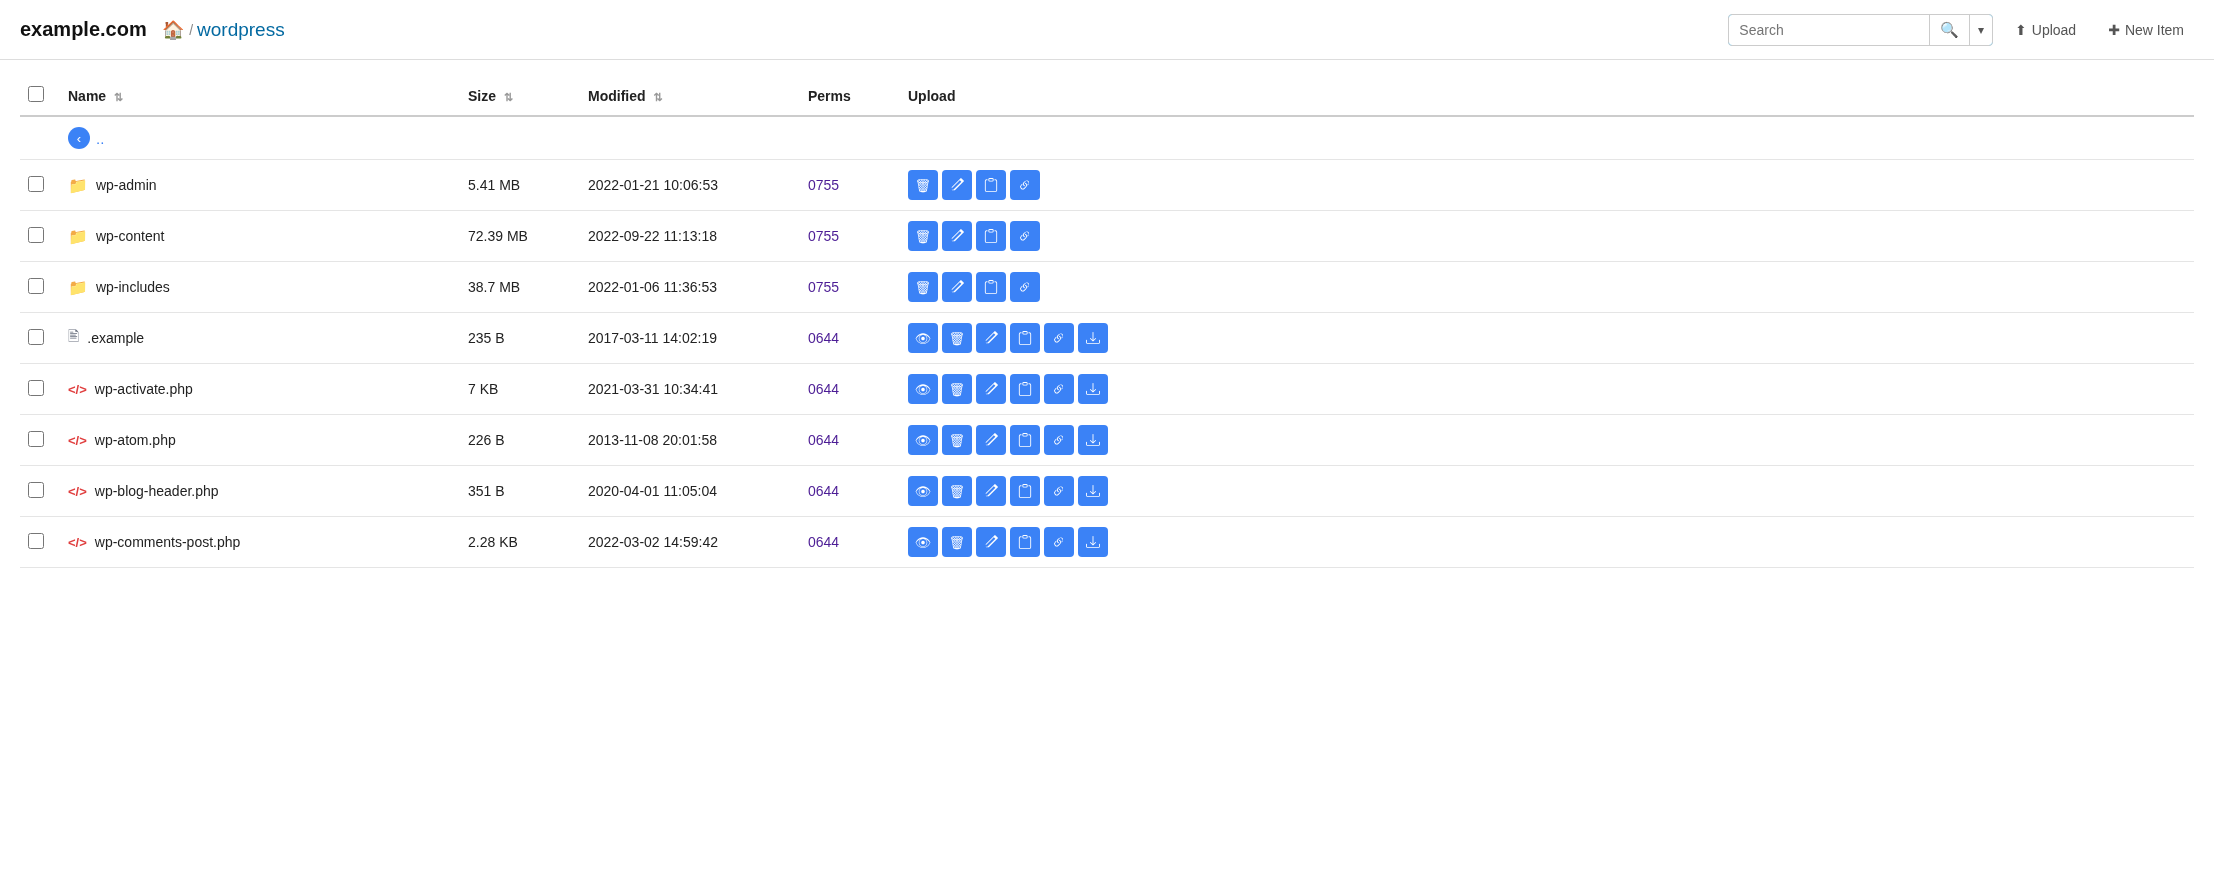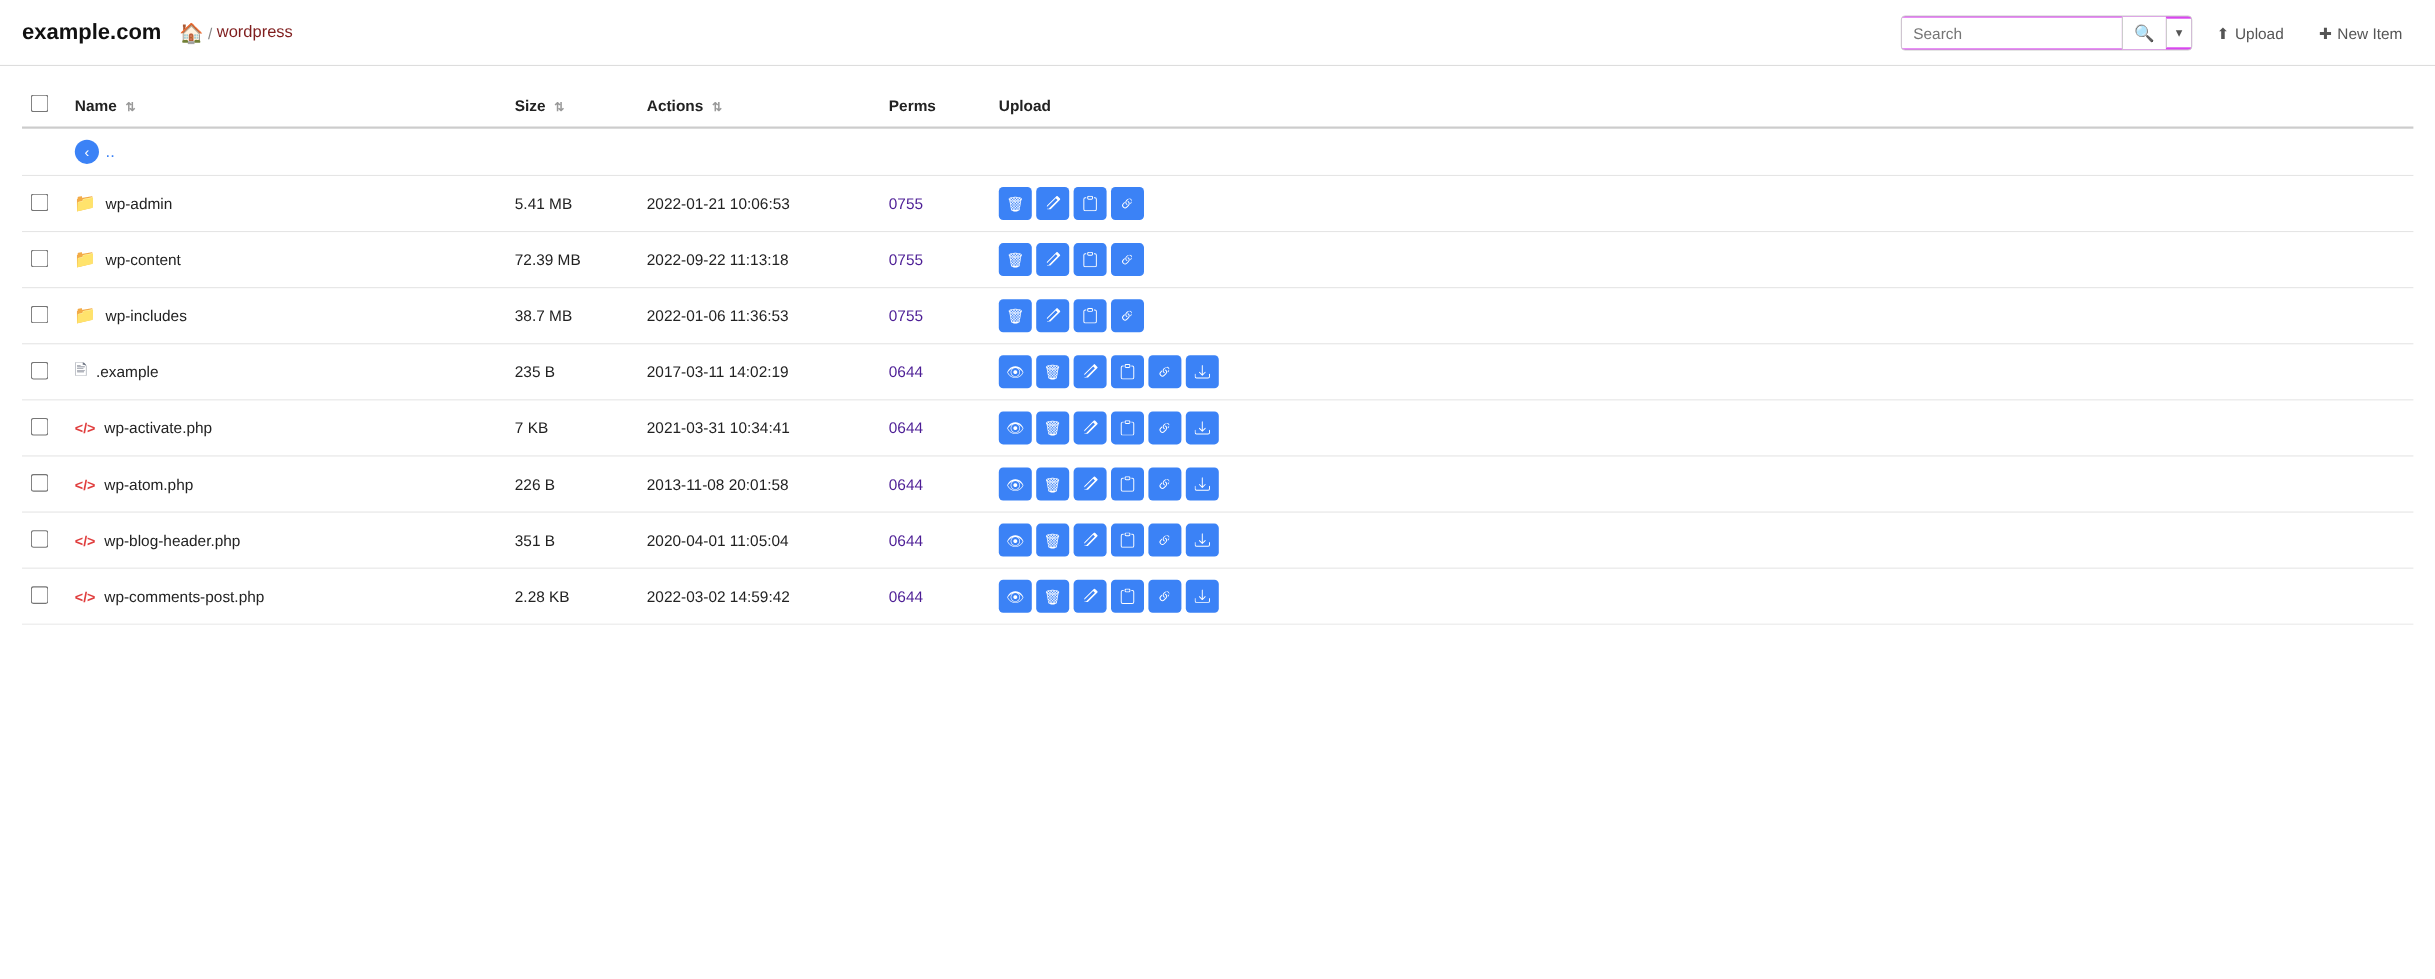"wordpress" .breadcrumb .crumb-link { color: #7f1d1d -> #0369a1; font-size: 15px -> 19px }
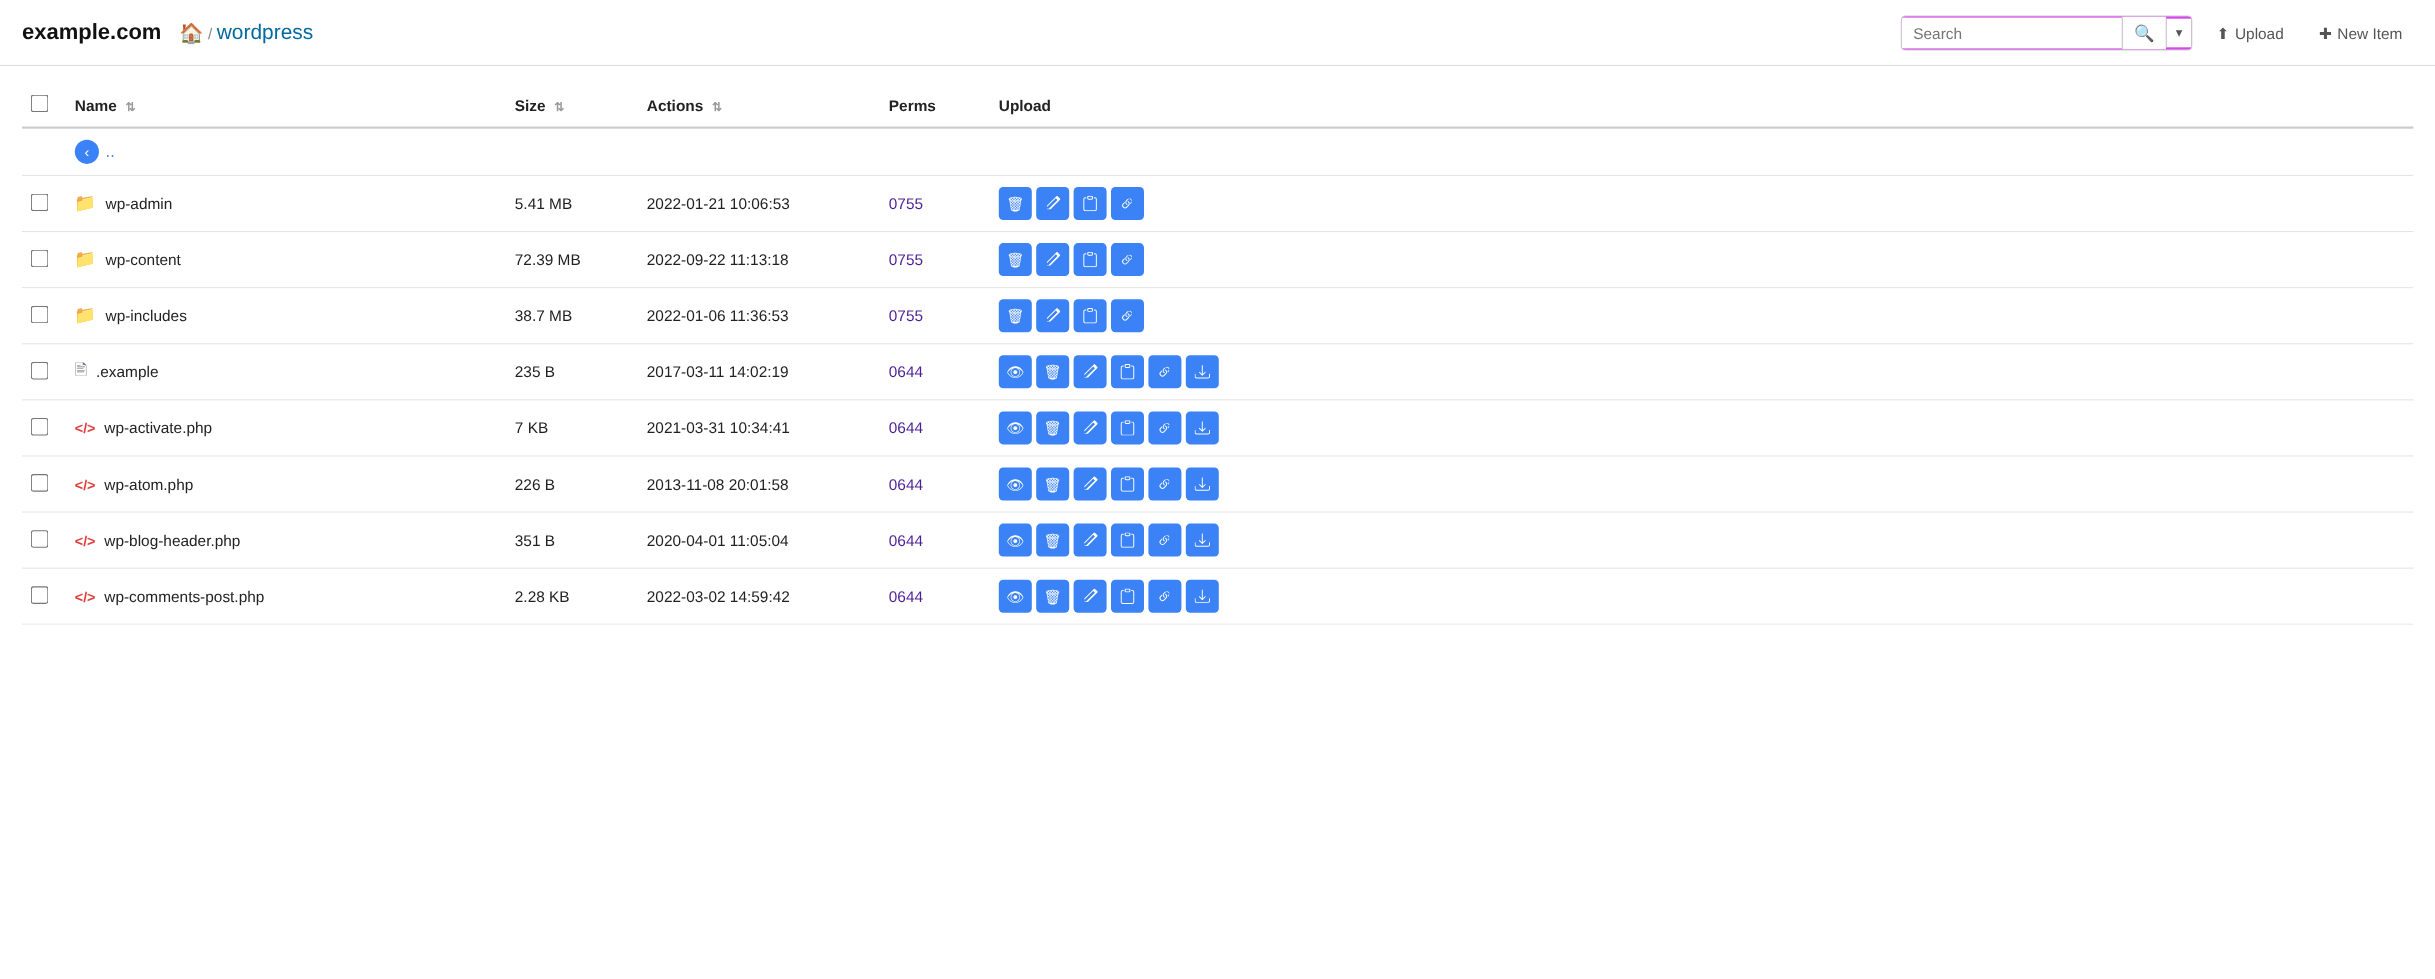"Search" .search-box { align-items: center -> none; background: #d946ef -> #0ea5e9 }
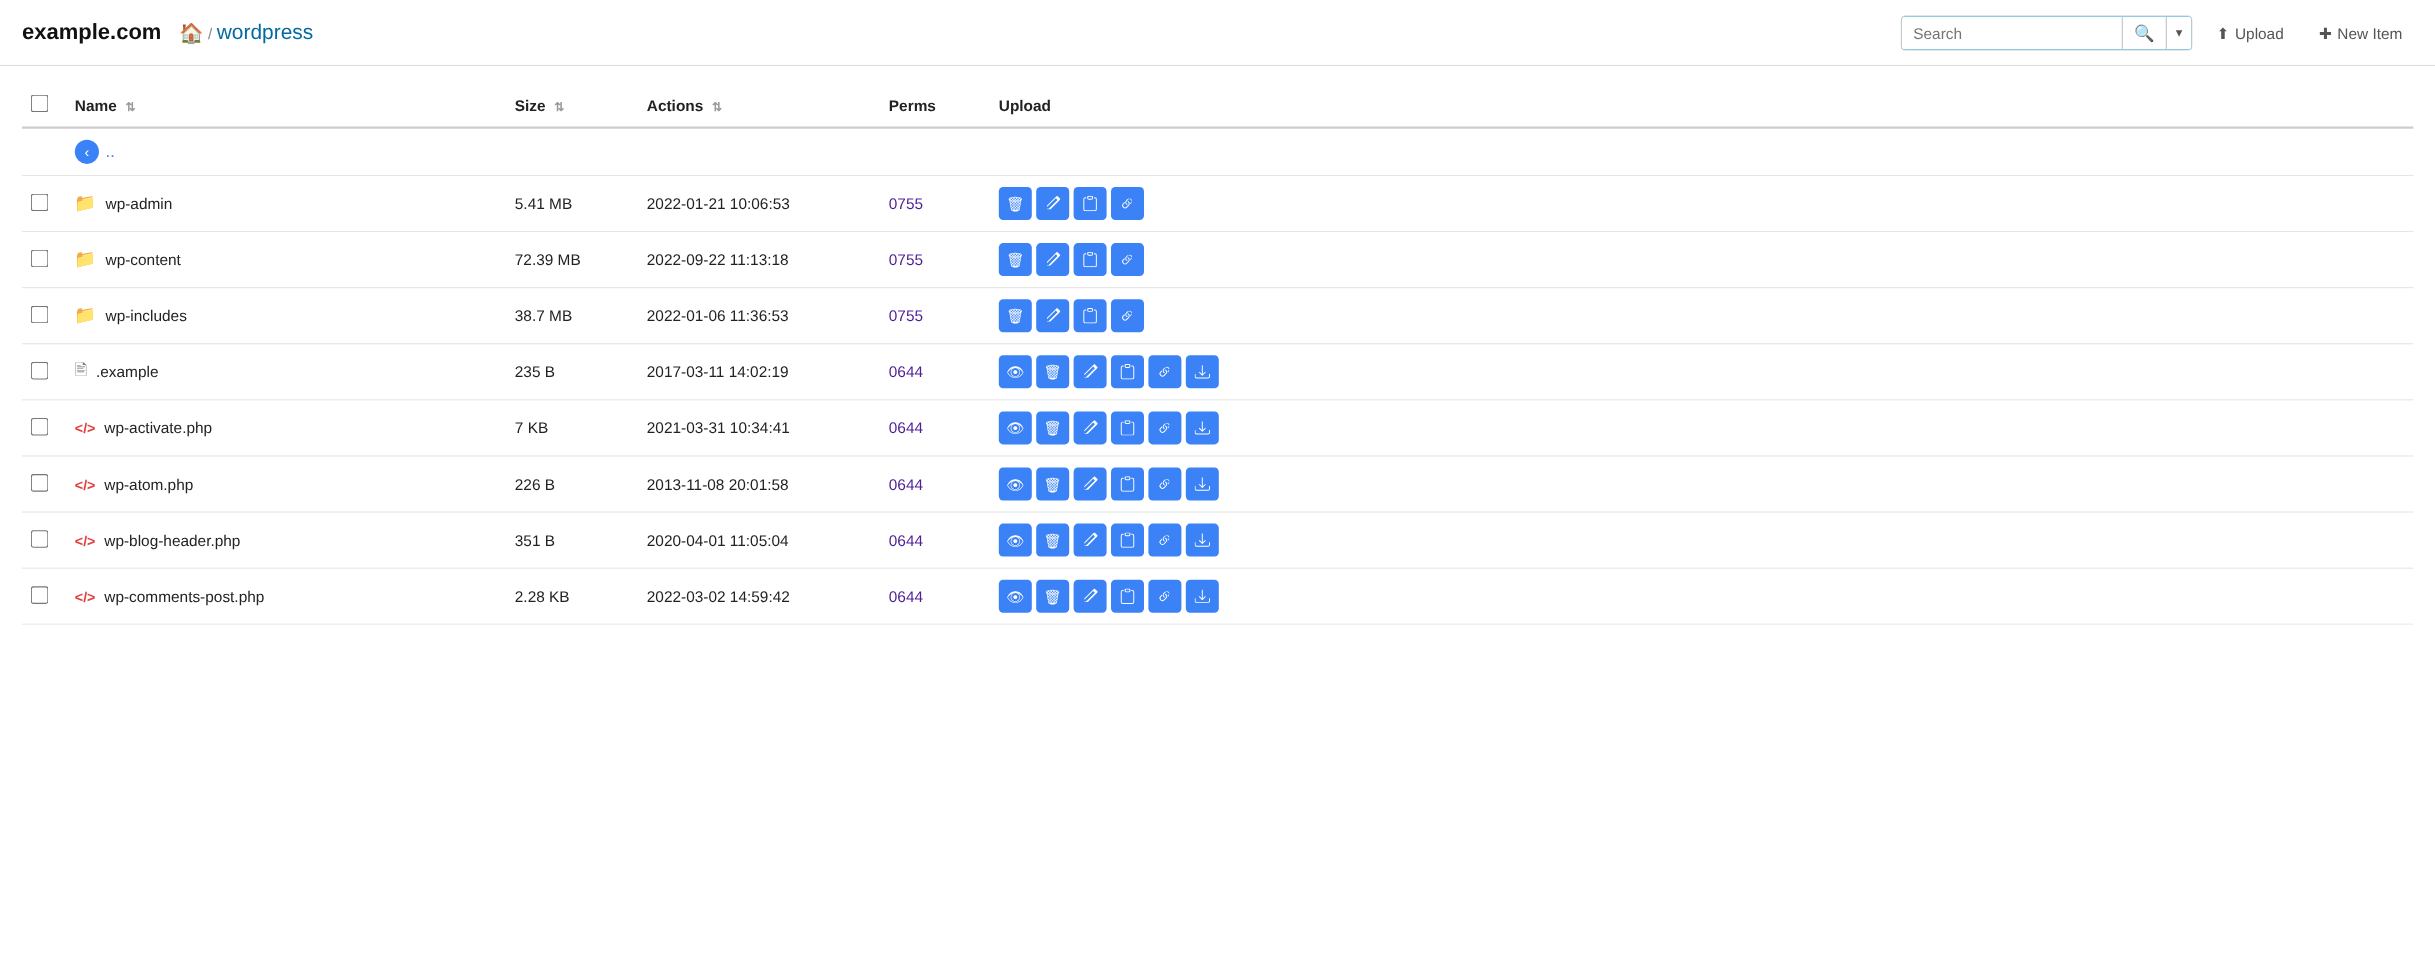"Actions" span { text: Actions -> Modified }
